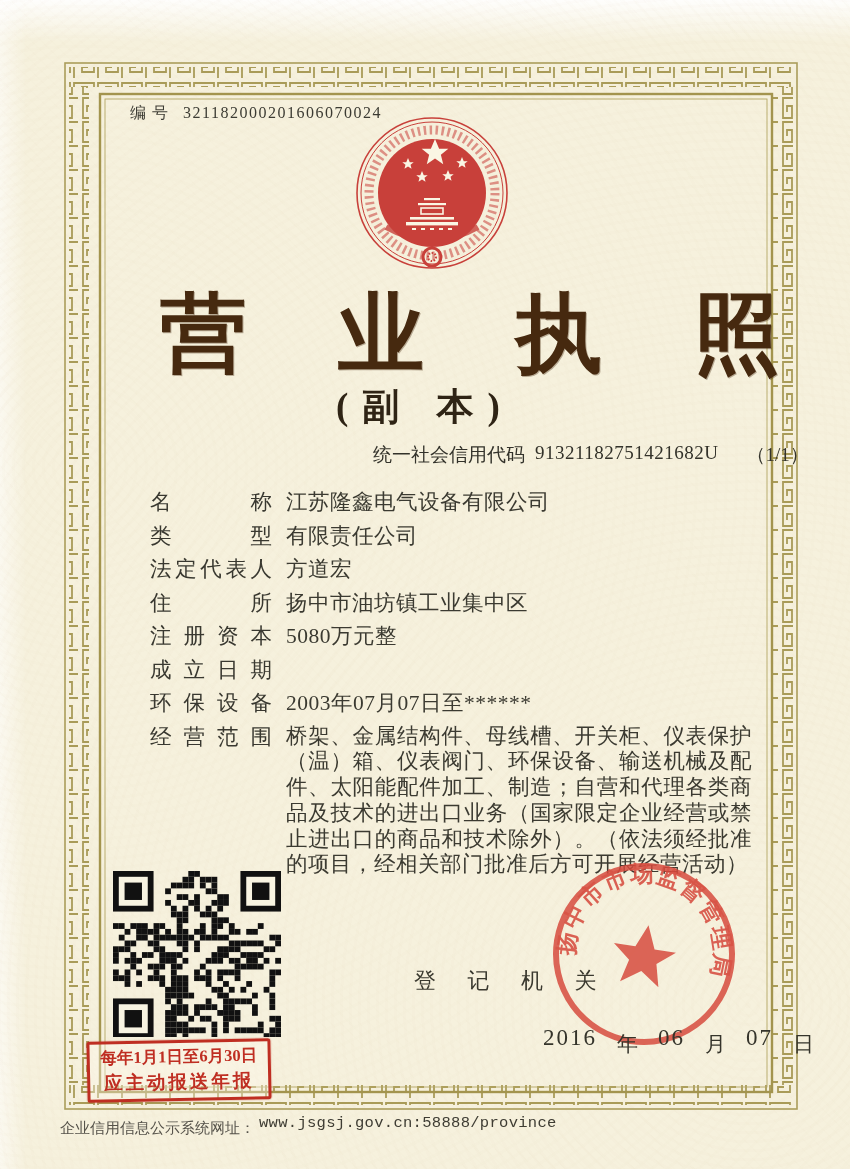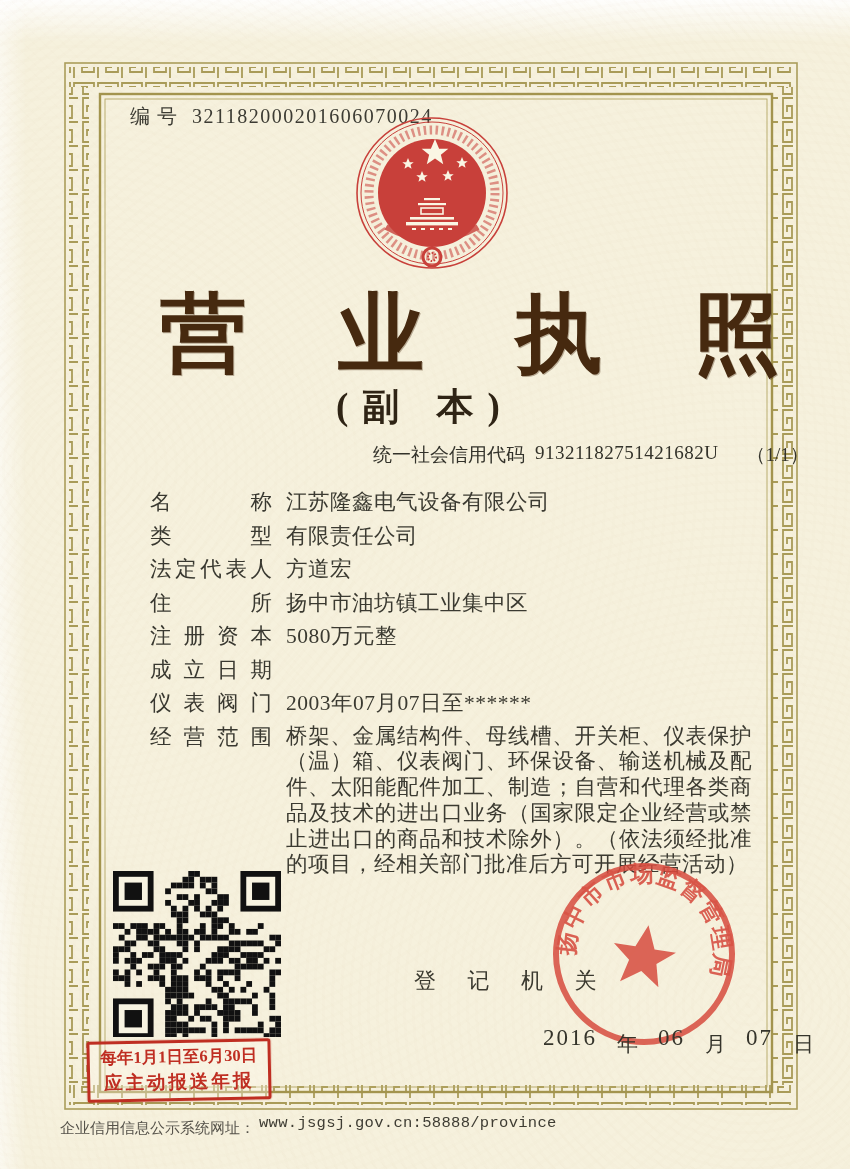"编 号 321182000201606070024" .serial { font-size: 20px -> 16px }
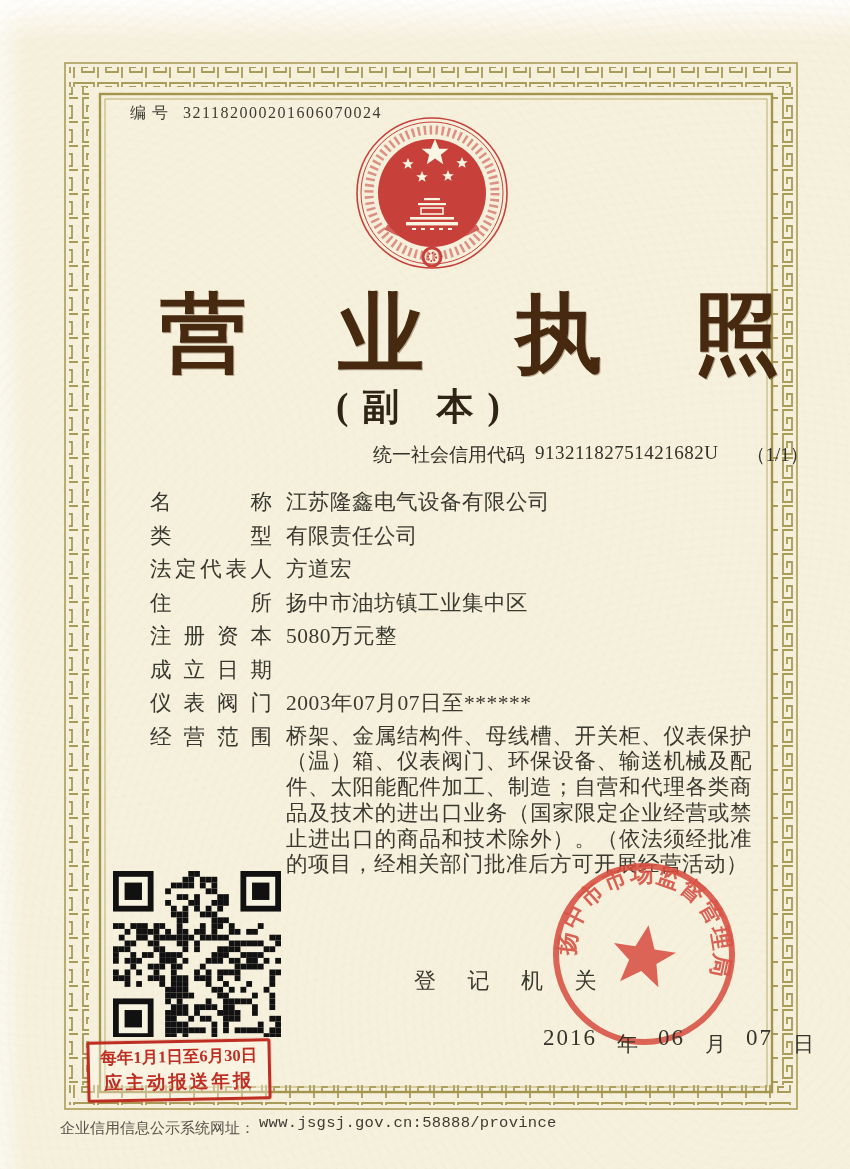"仪表阀门" span.flabel { text: 仪表阀门 -> 环保设备 }
